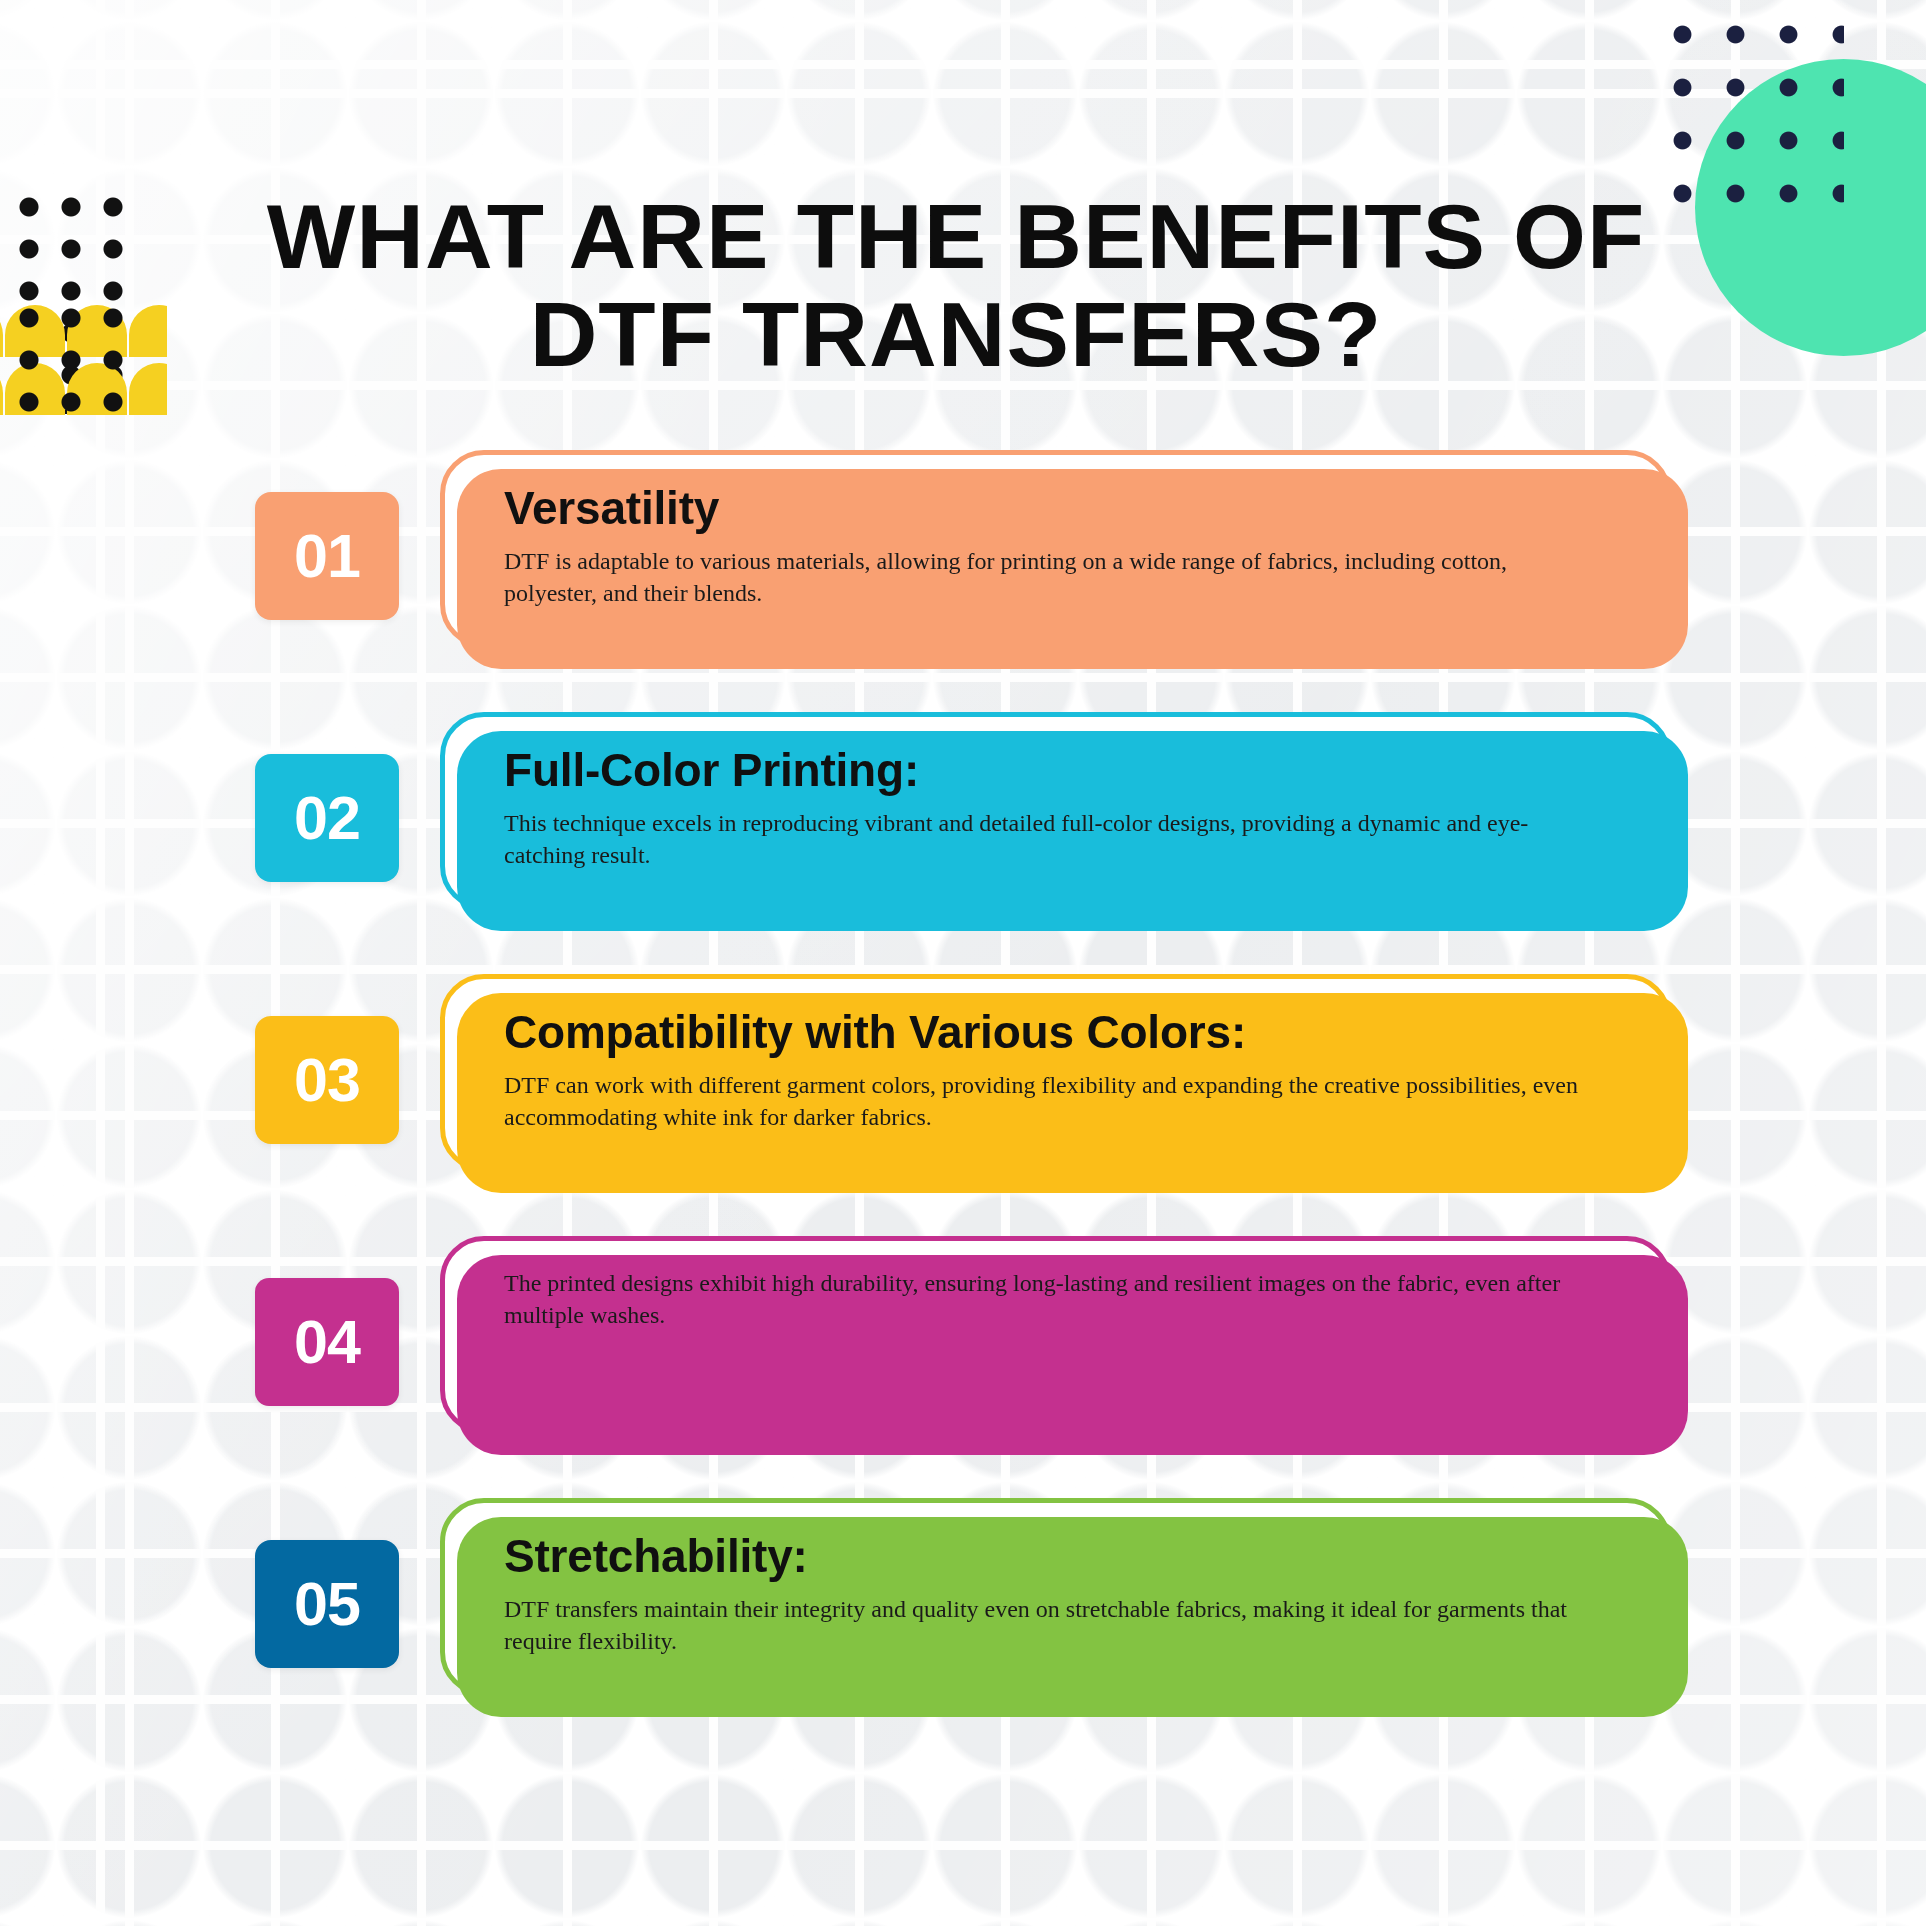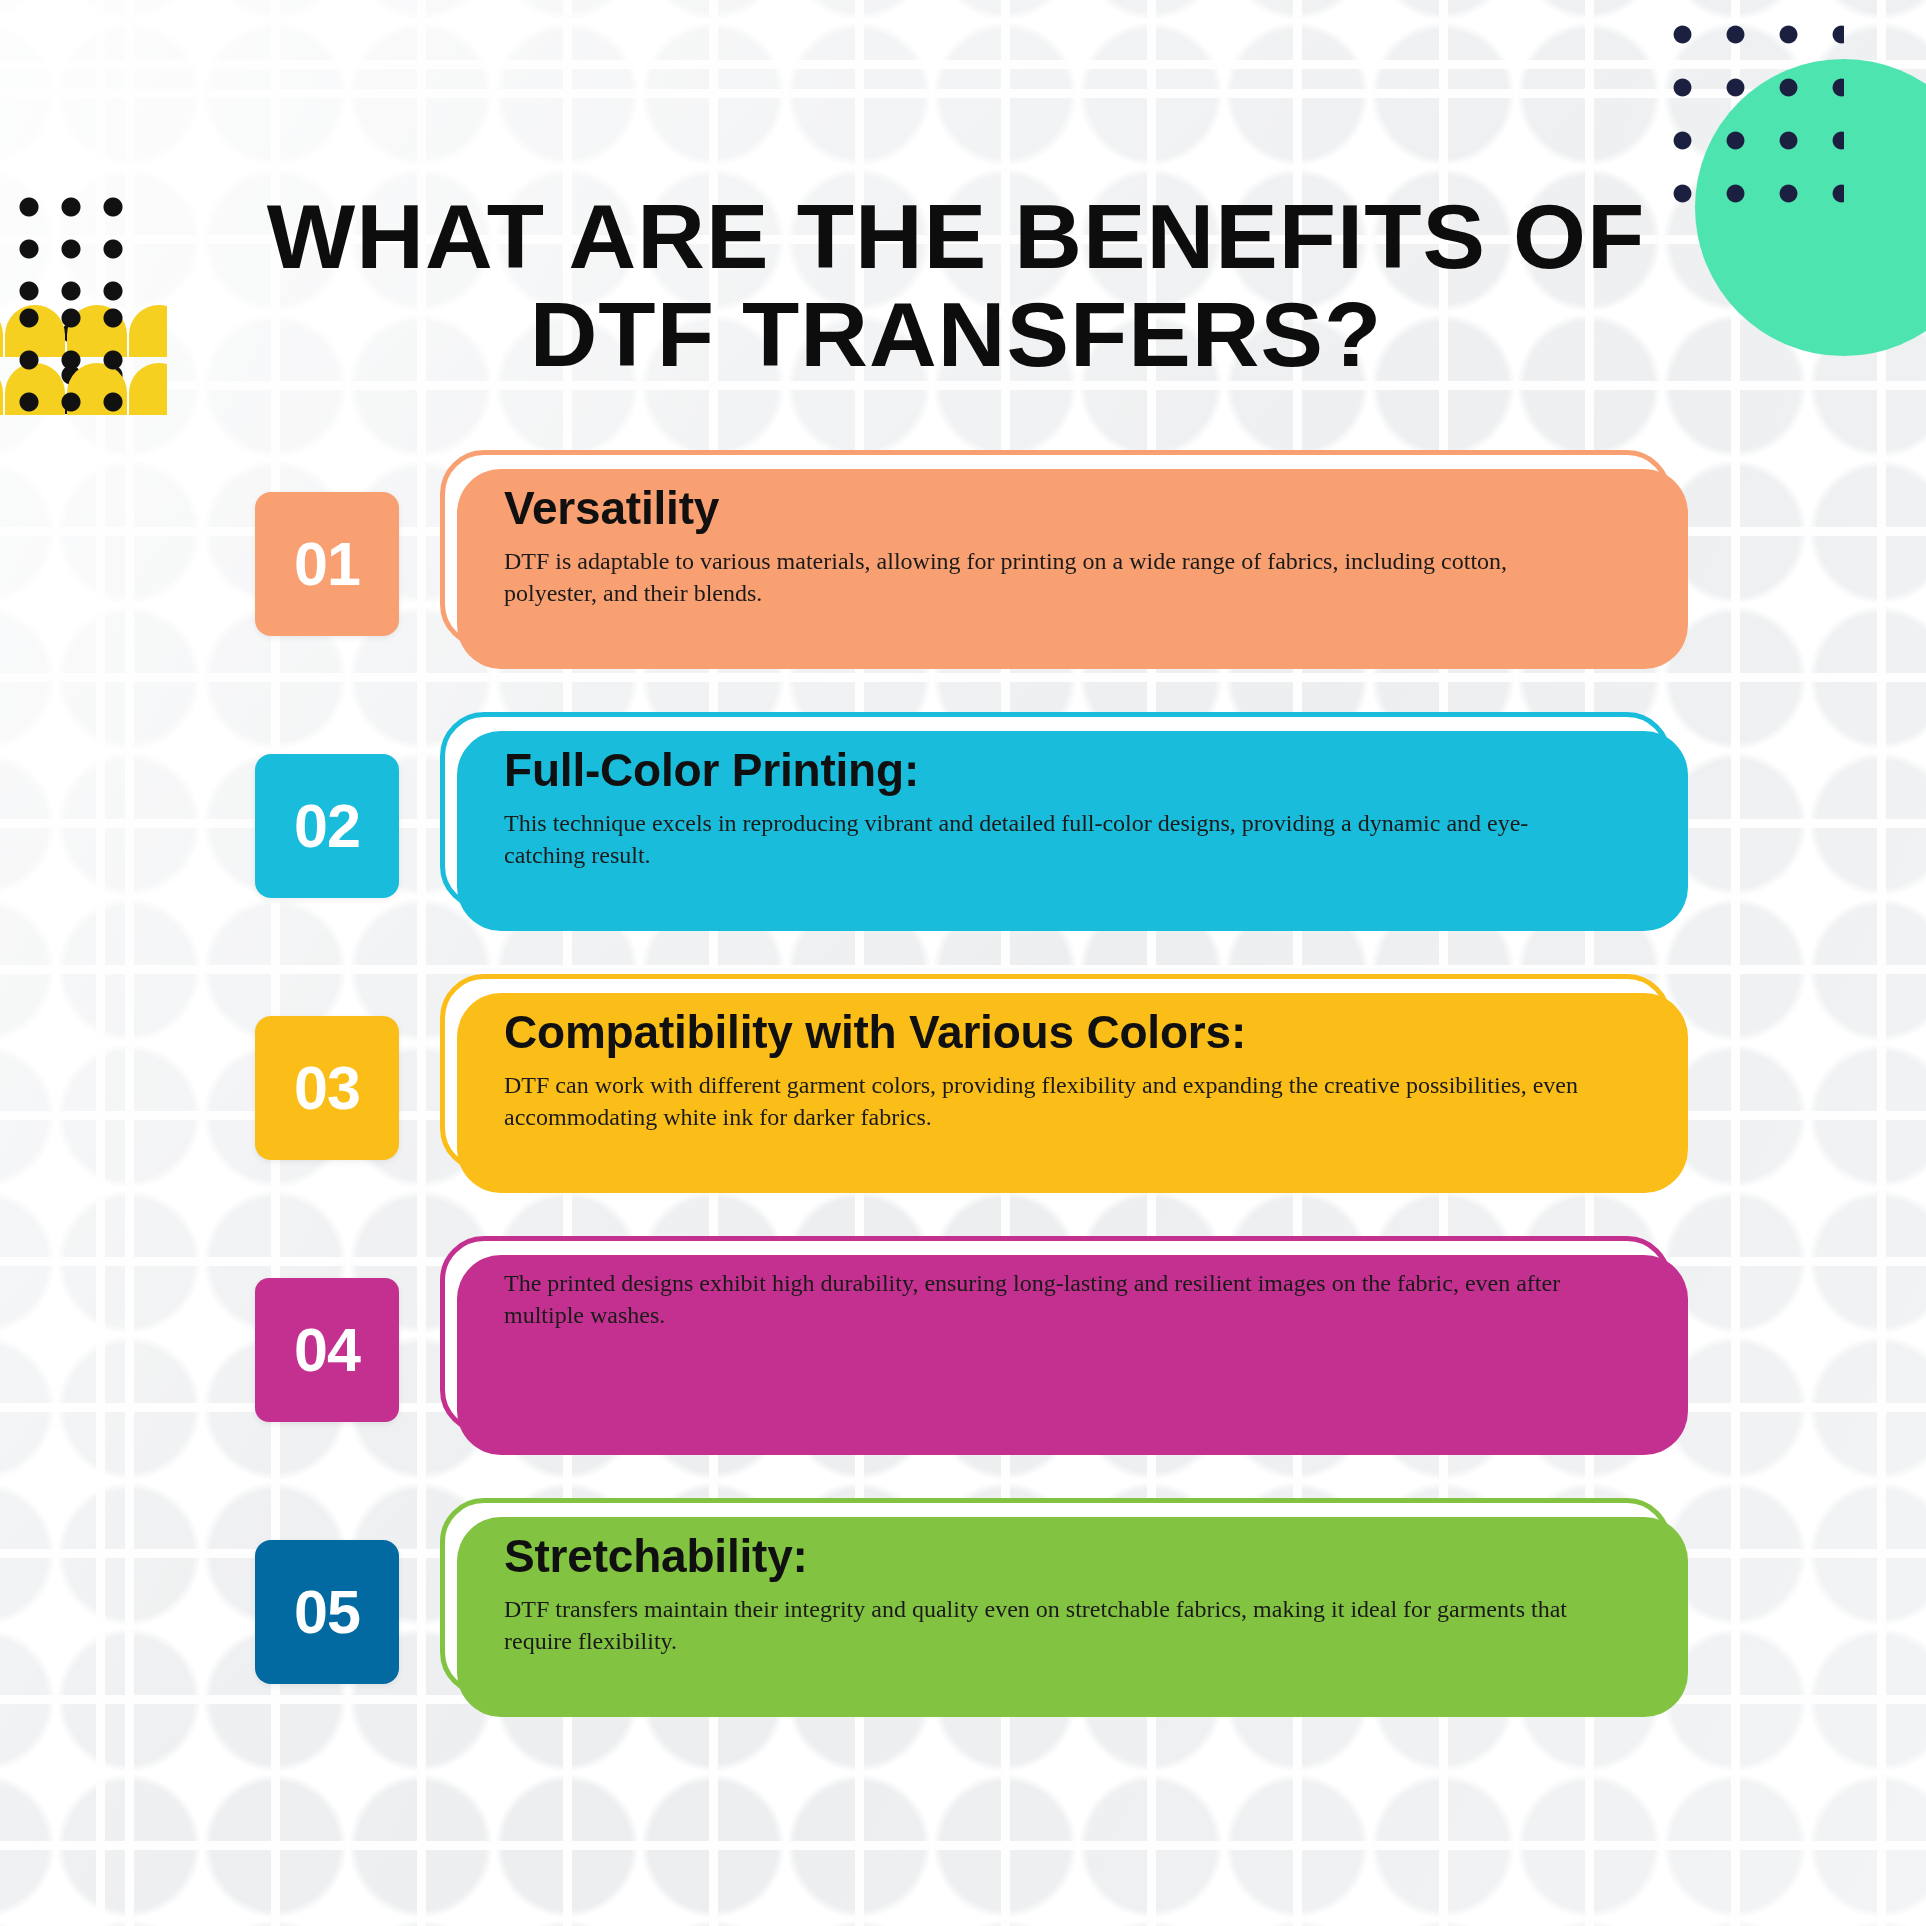"01" .badge { height: 144px -> 128px }
